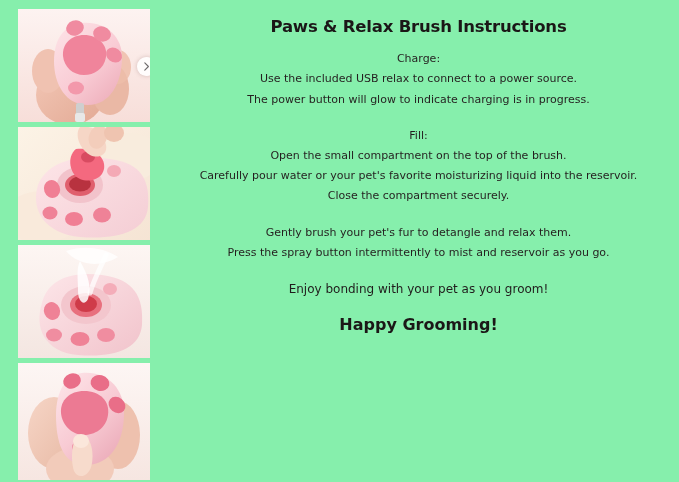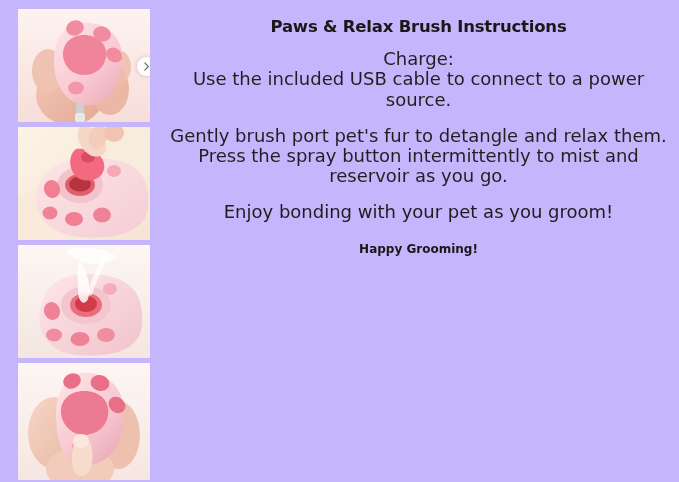"Paws & Relax Brush Instructions" #page { background: #c4b5fd -> #86efac }
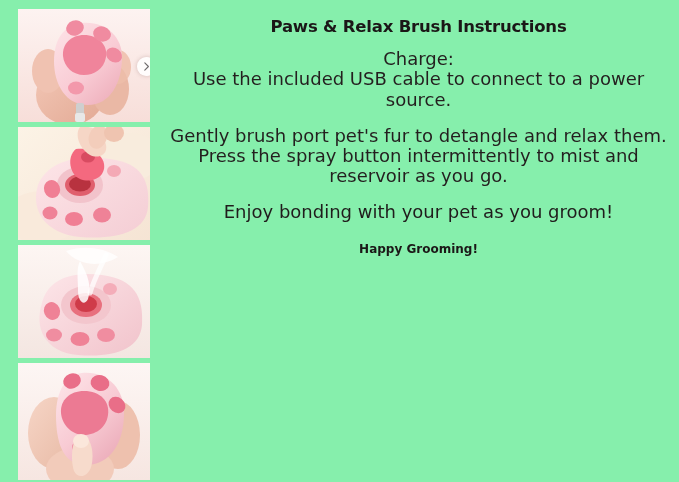"Charge:" .sec-heading, .sec-line { font-size: 18px -> 11px }
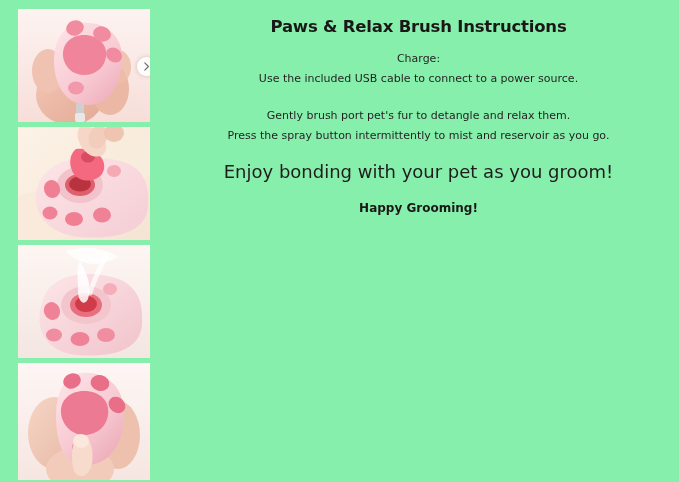"Use the included USB cable" p.sec-line { text: cable -> relax }
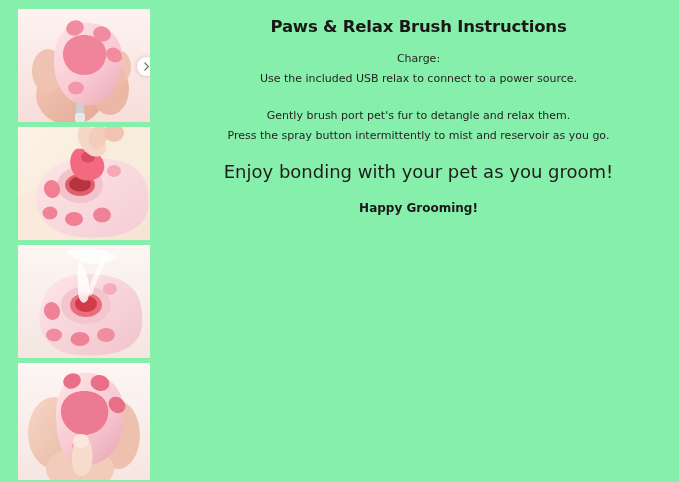"The power button will glow" p.sec-line { html: none -> <p>The power button will glow to indicate charging is in progress.</p> }
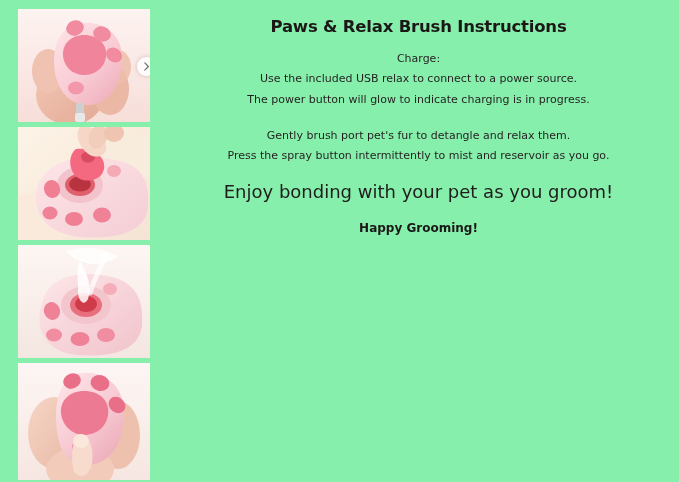"Fill:" div.section { html: none -> <div> <p>Fill:</p> <p>Open the small compartment on the top of the brush.</p> <p>Carefully pour water or your pet's favorite moisturizing liquid into the reservoir.</p> <p>Close the compartment securely.</p> </div> }
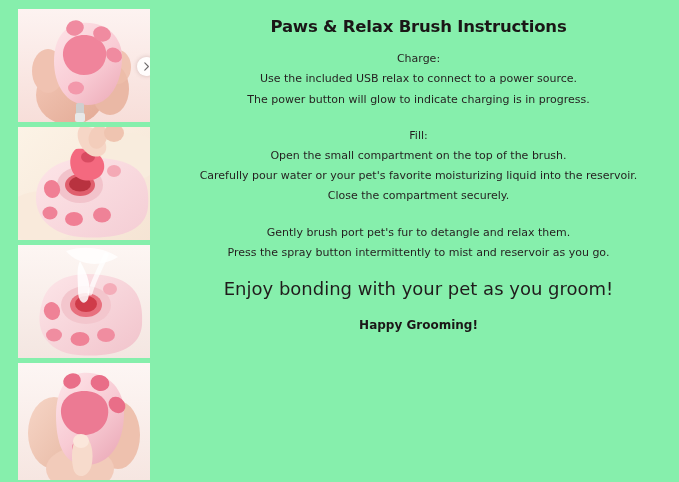"Gently brush port pet's fur" p.sec-line { text: port -> your }
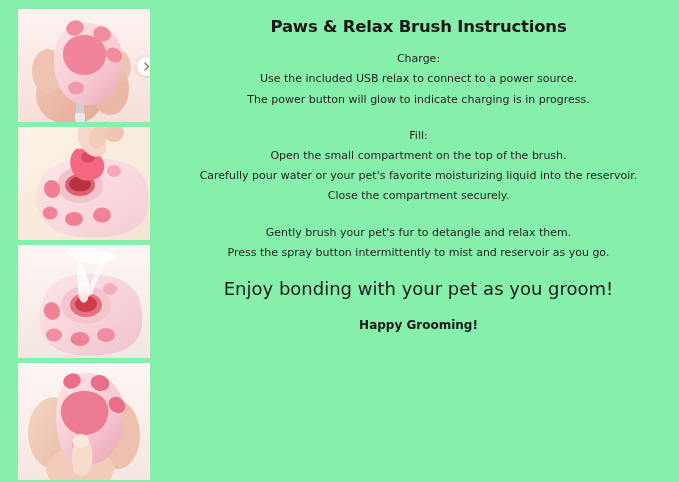"Enjoy bonding with your pet" .closing { font-size: 18px -> 12px }
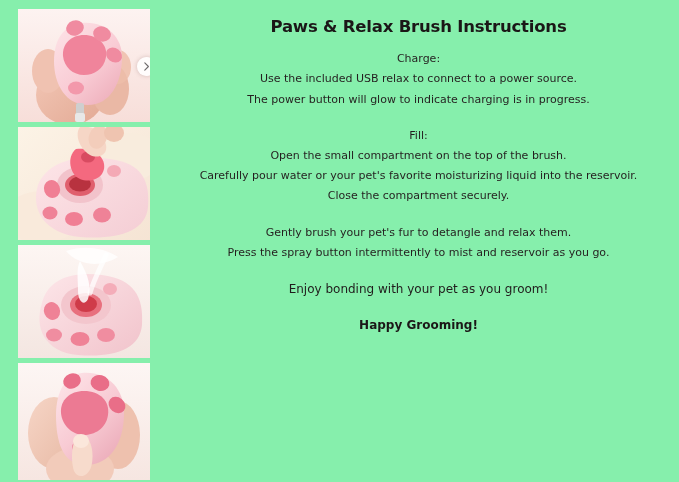"Happy Grooming!" .signoff { font-size: 12px -> 16px }
